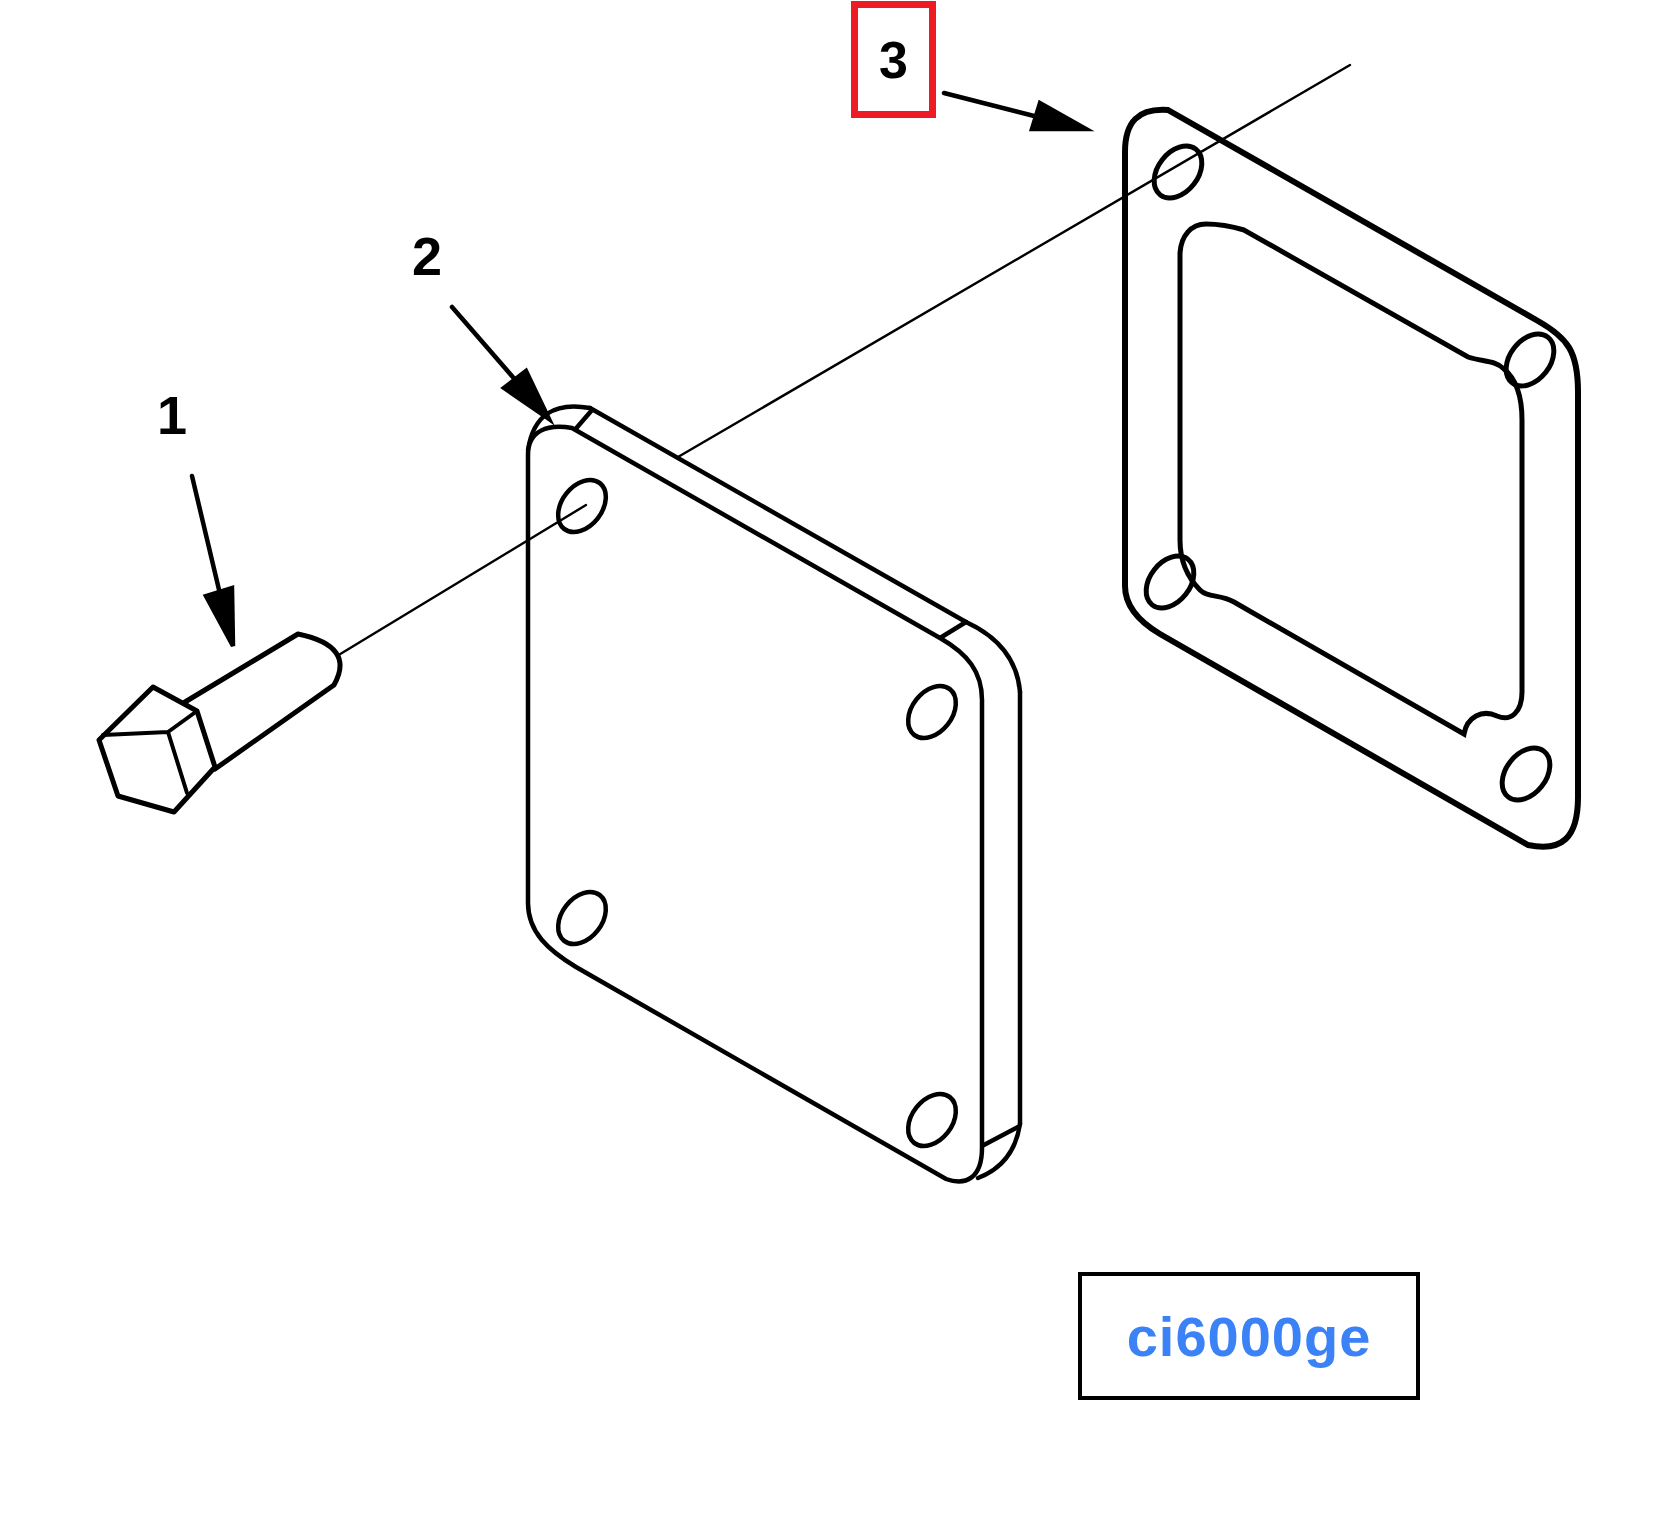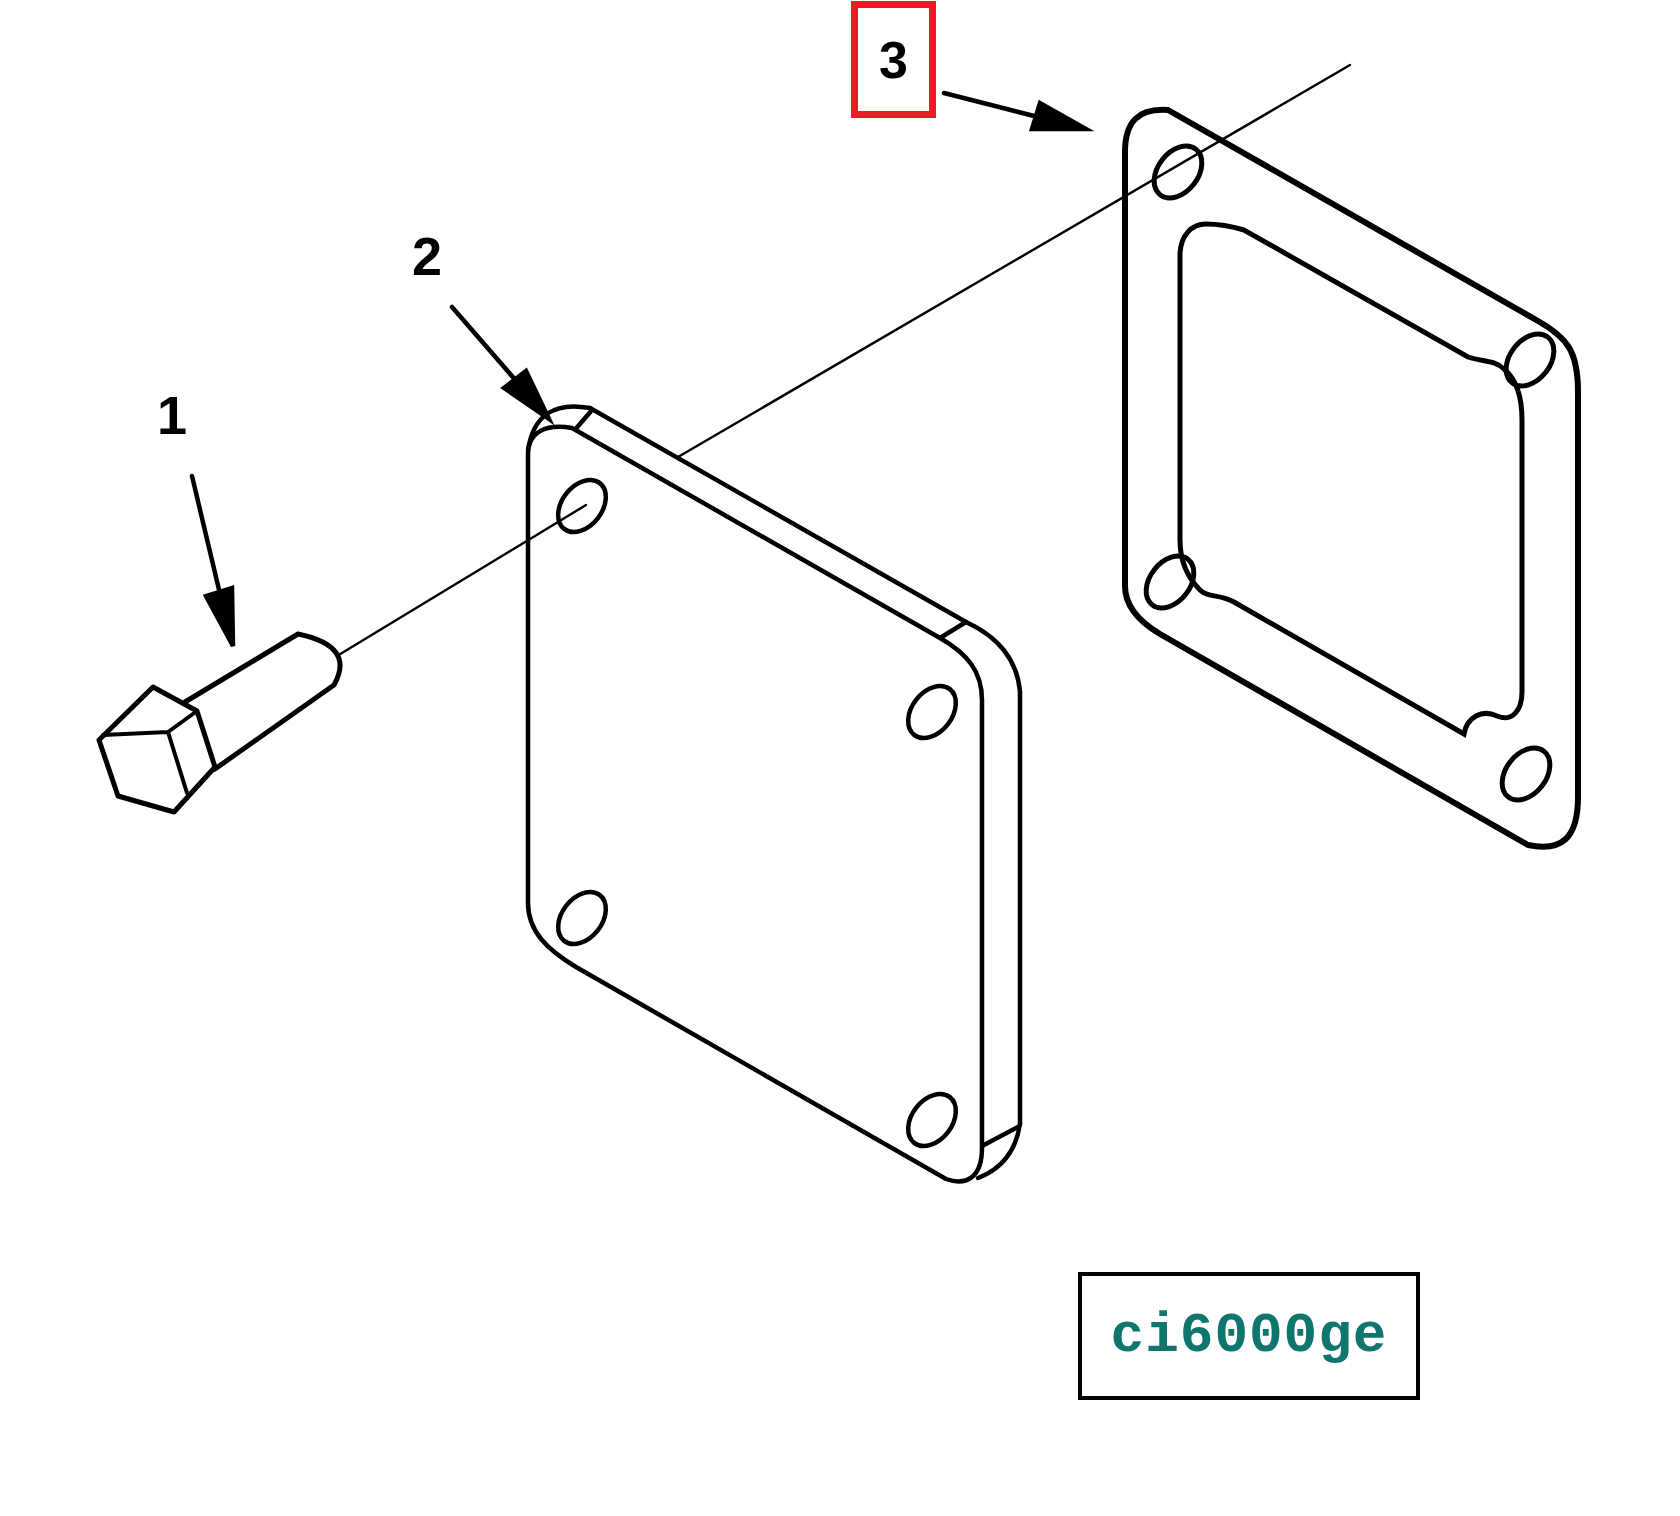"ci6000ge" .figure-code-box { color: #0f766e -> #3b82f6; font-family: Liberation Mono, monospace -> none }
